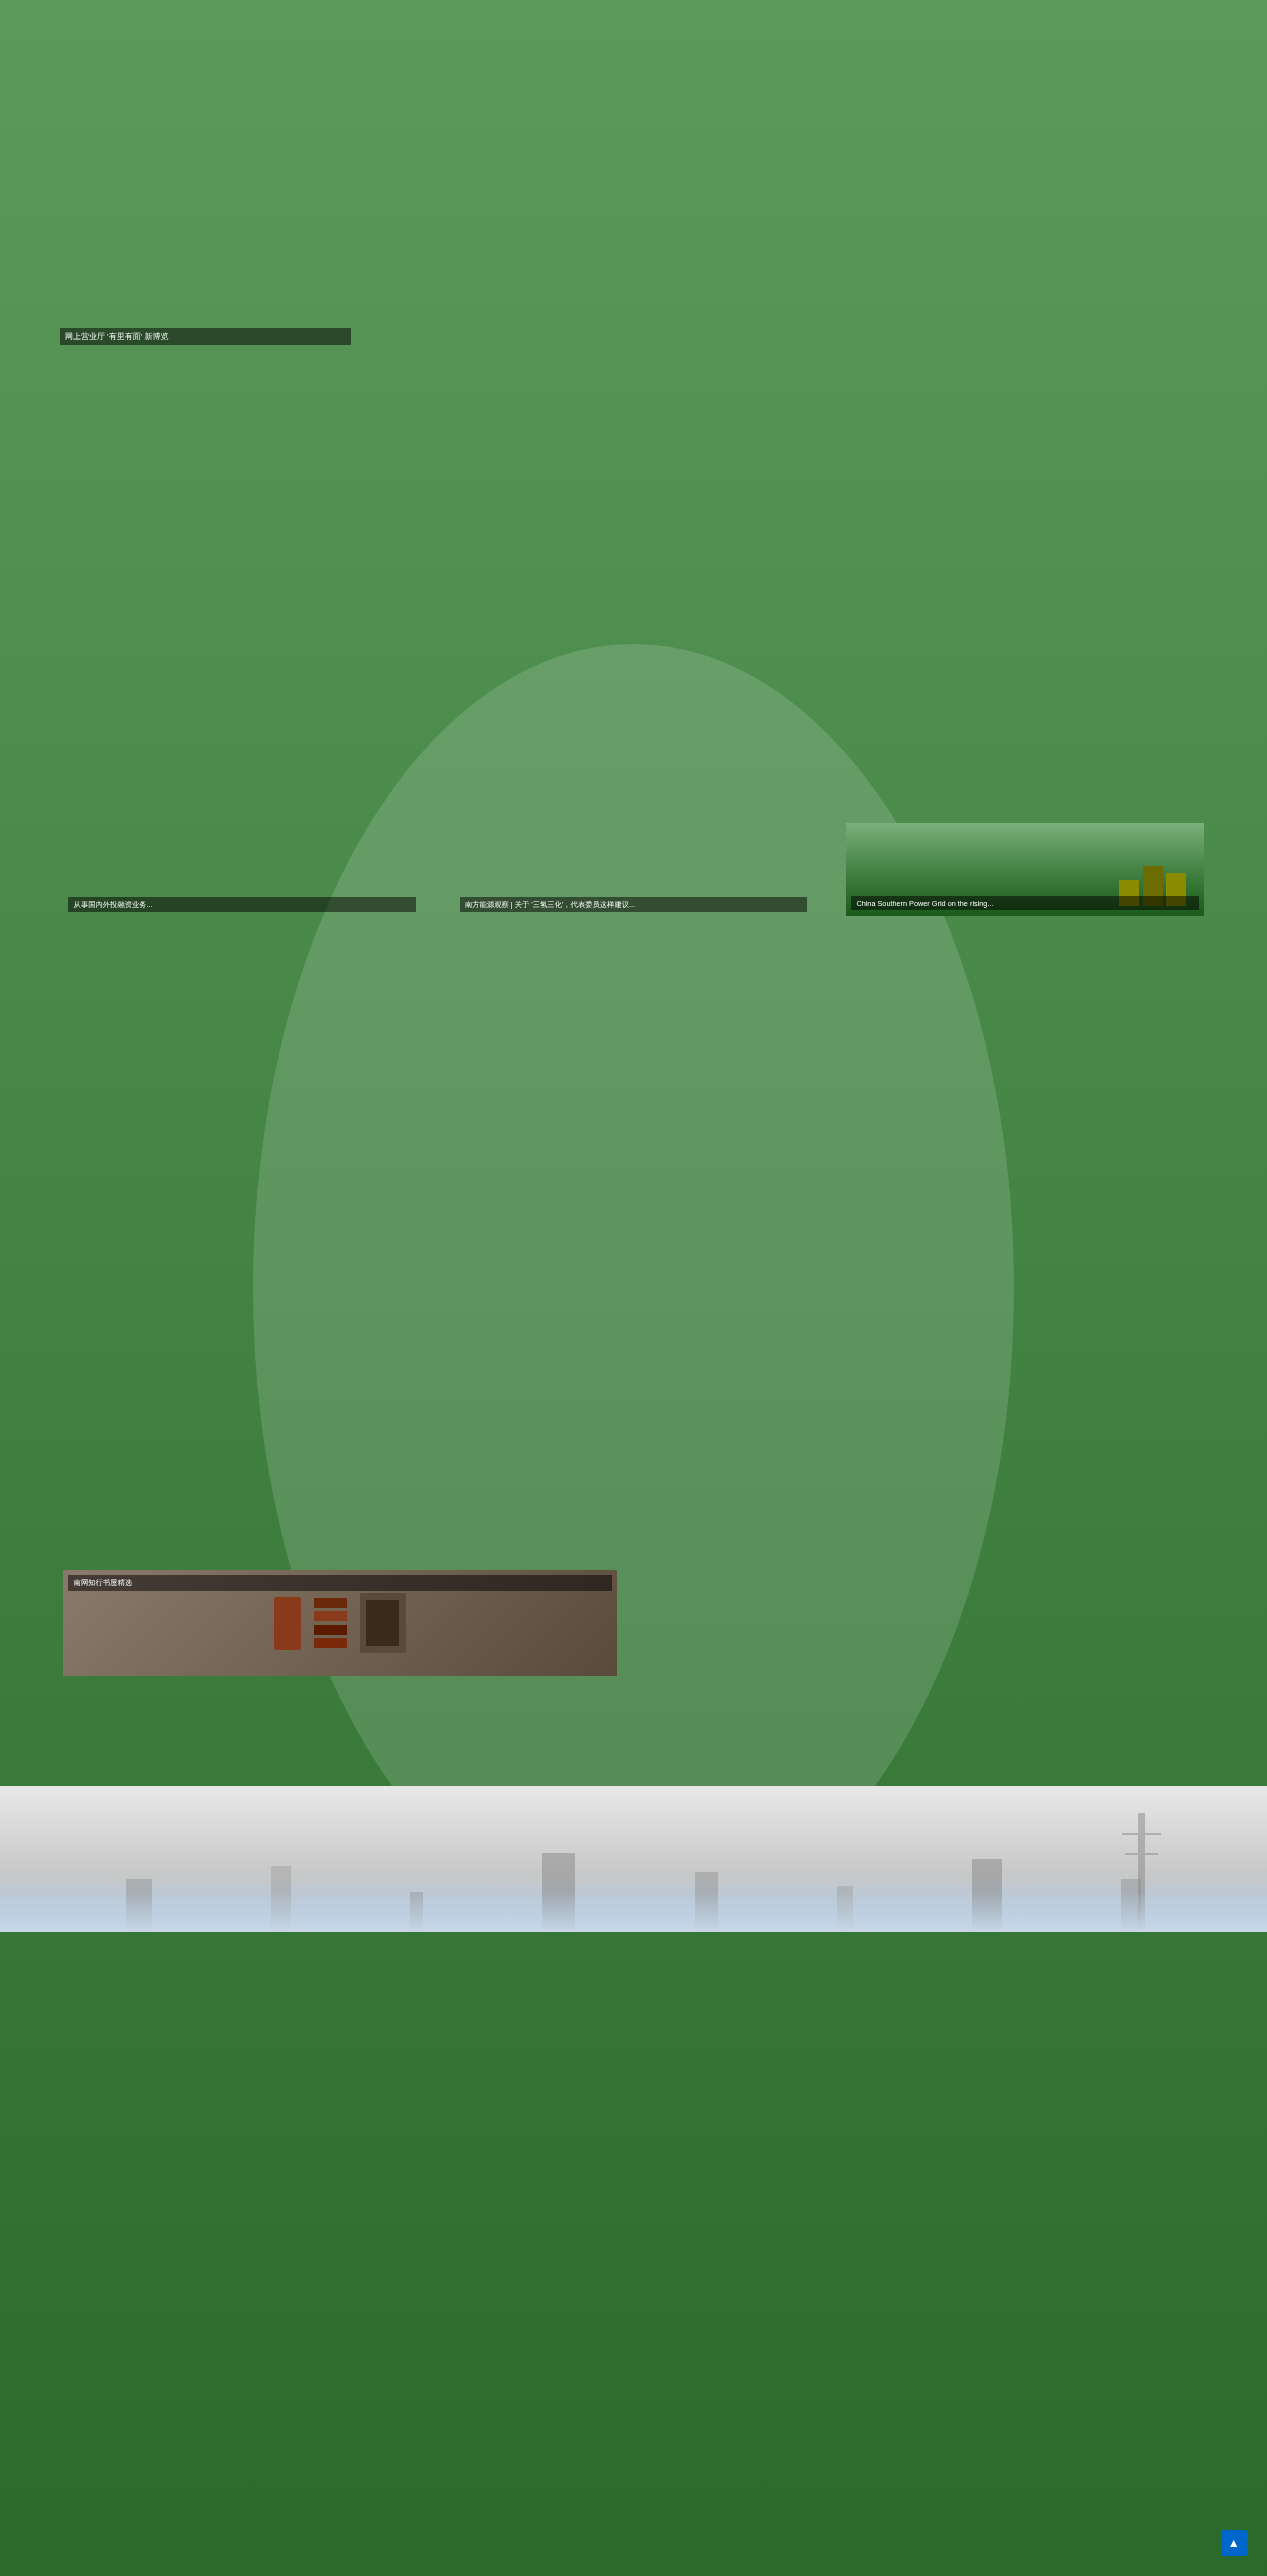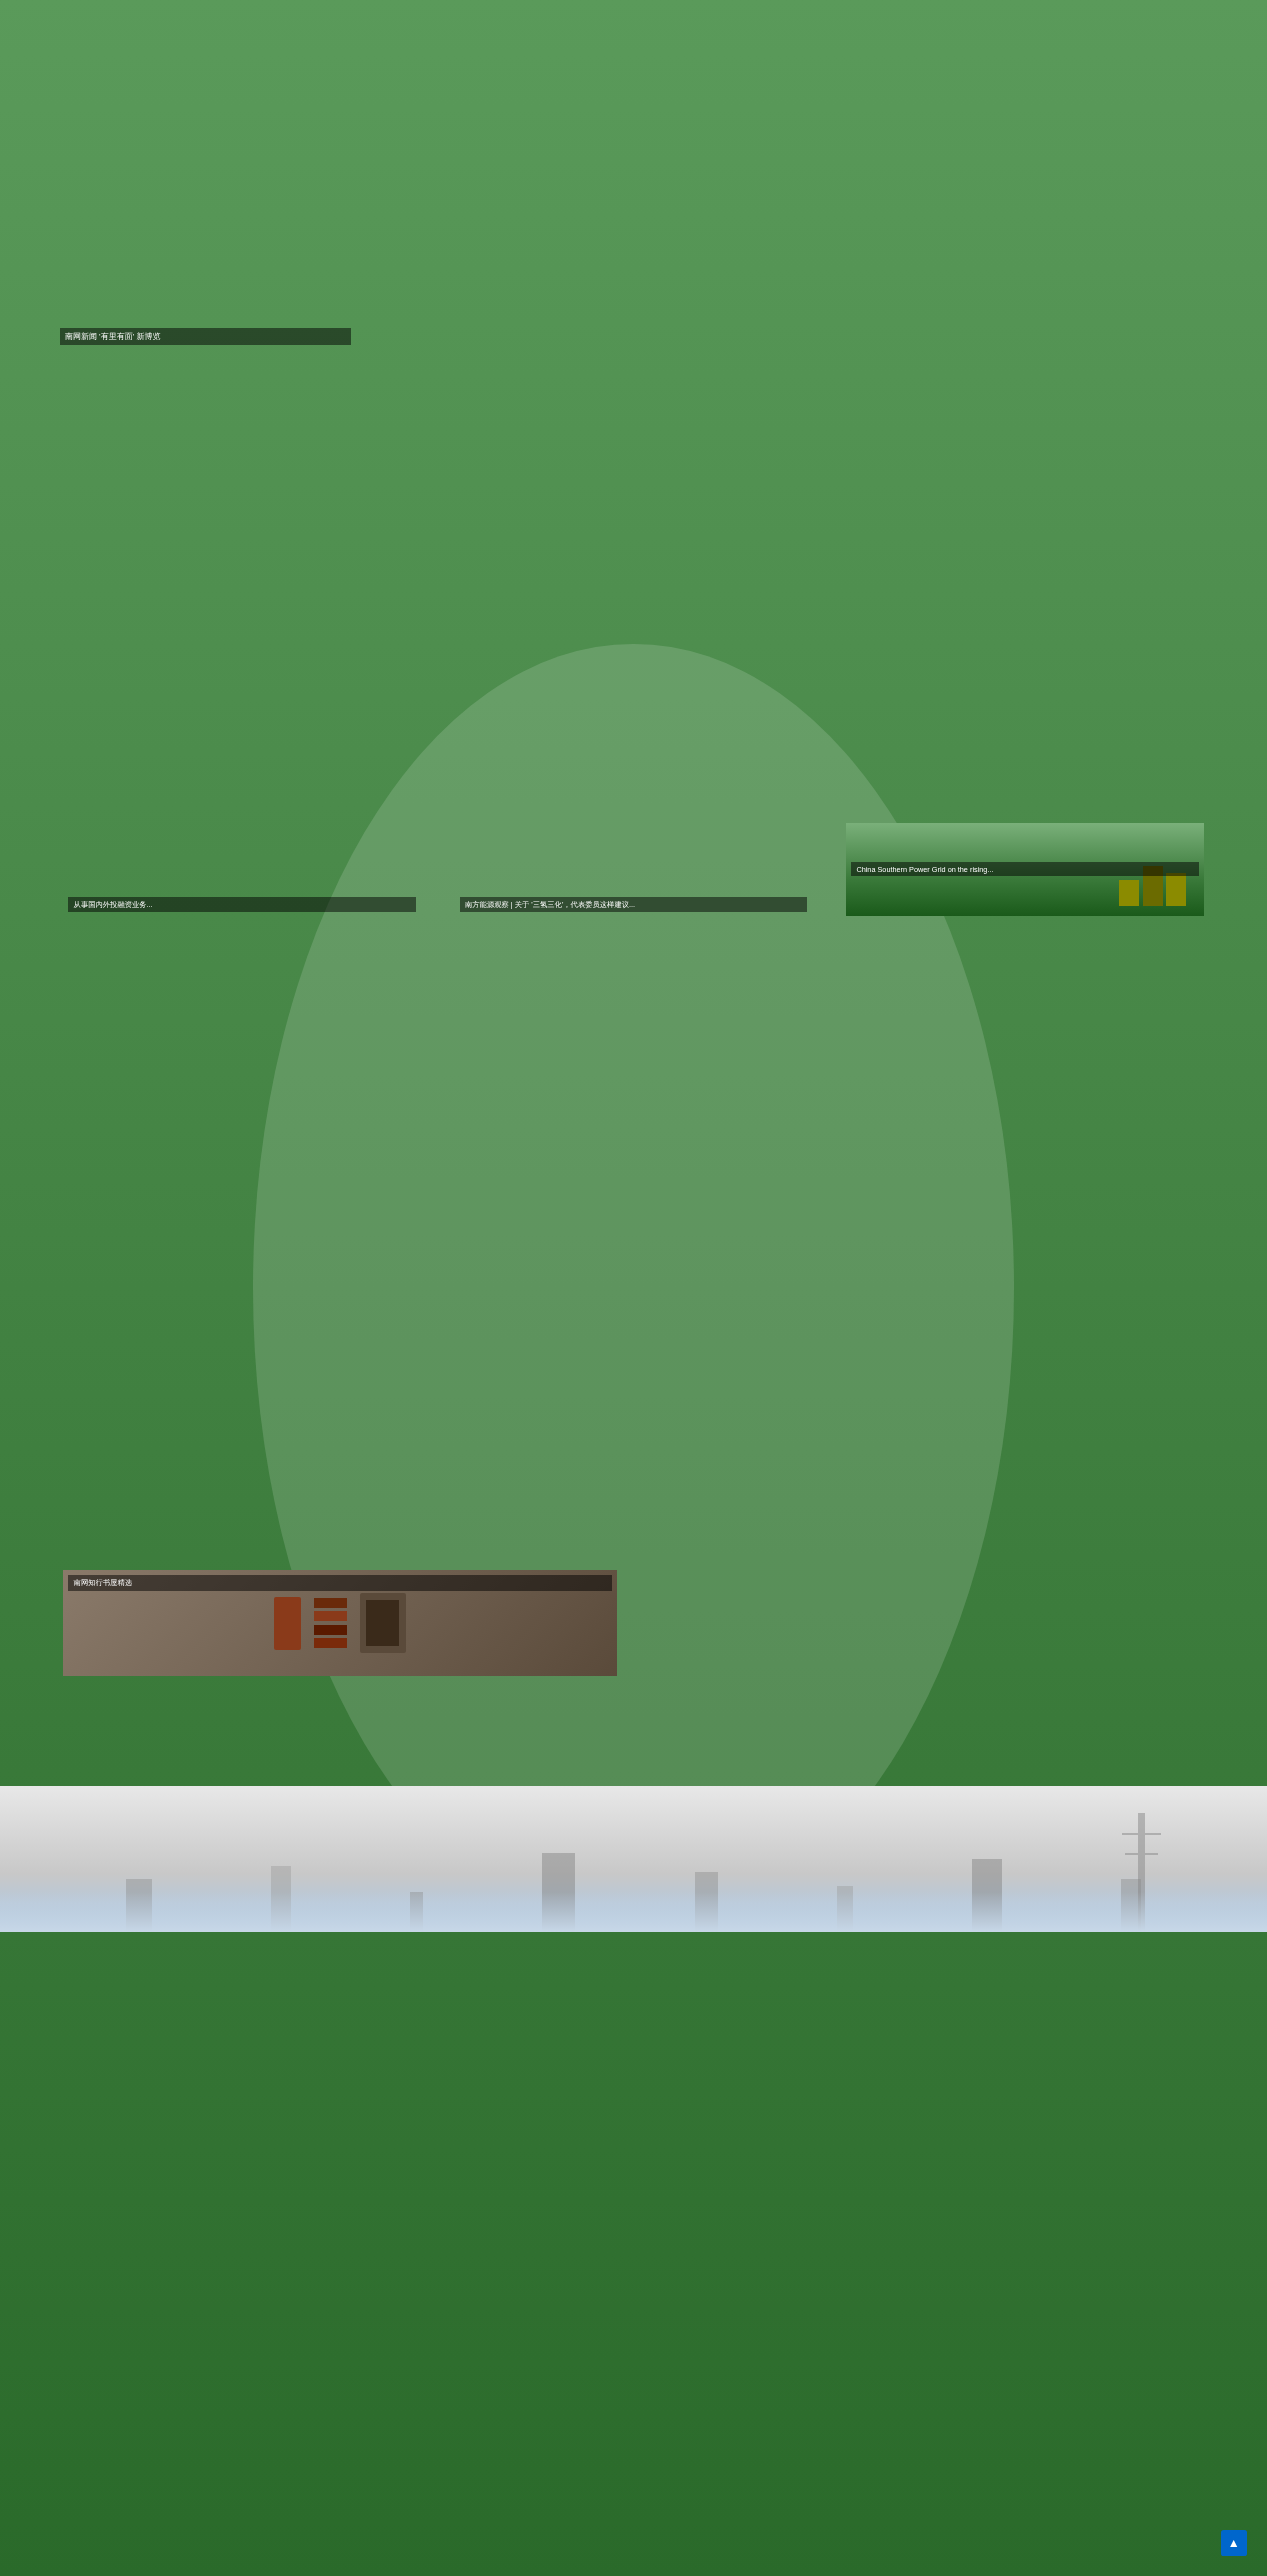"南网新闻 '有里有面' 新博览" div { text: 南网新闻 -> 网上营业厅 }
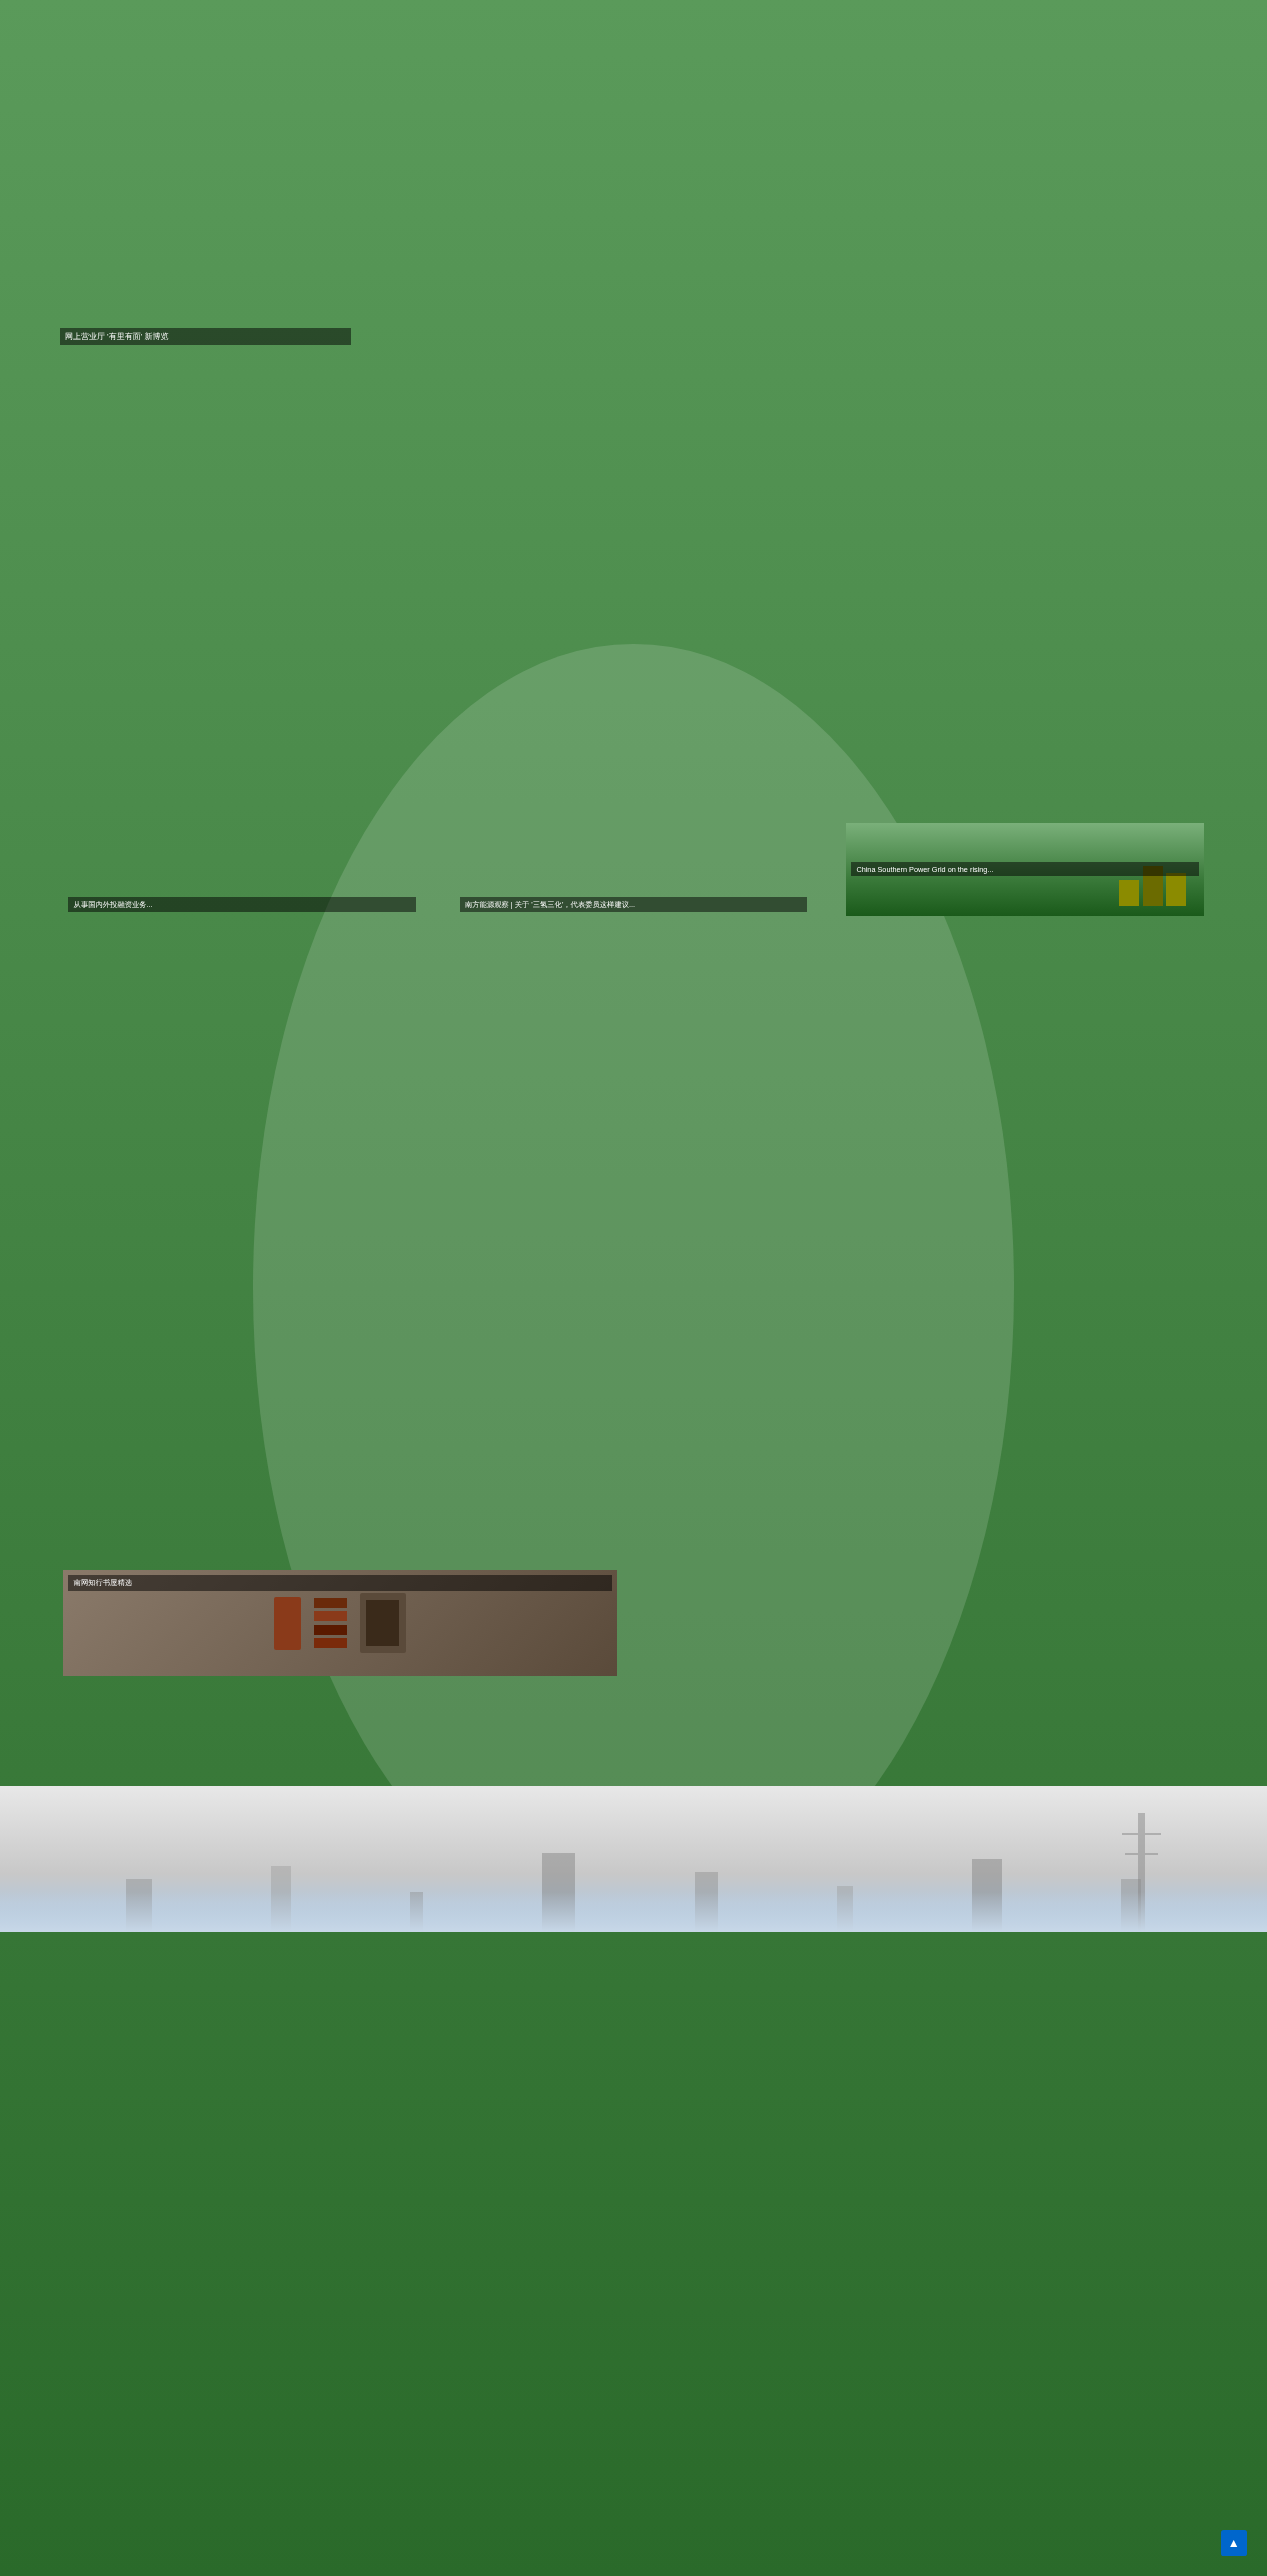"China Southern Power Grid on the rising..." div { align-items: center -> flex-end }
